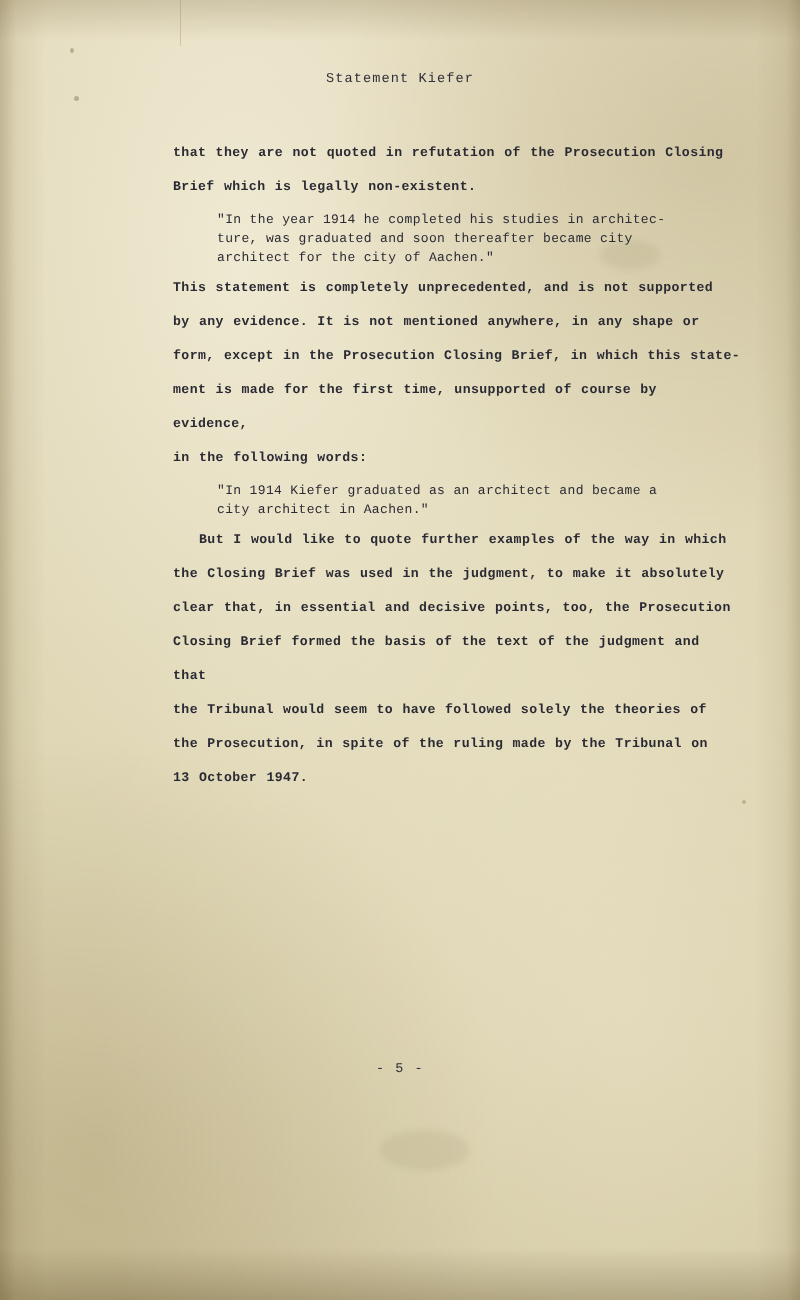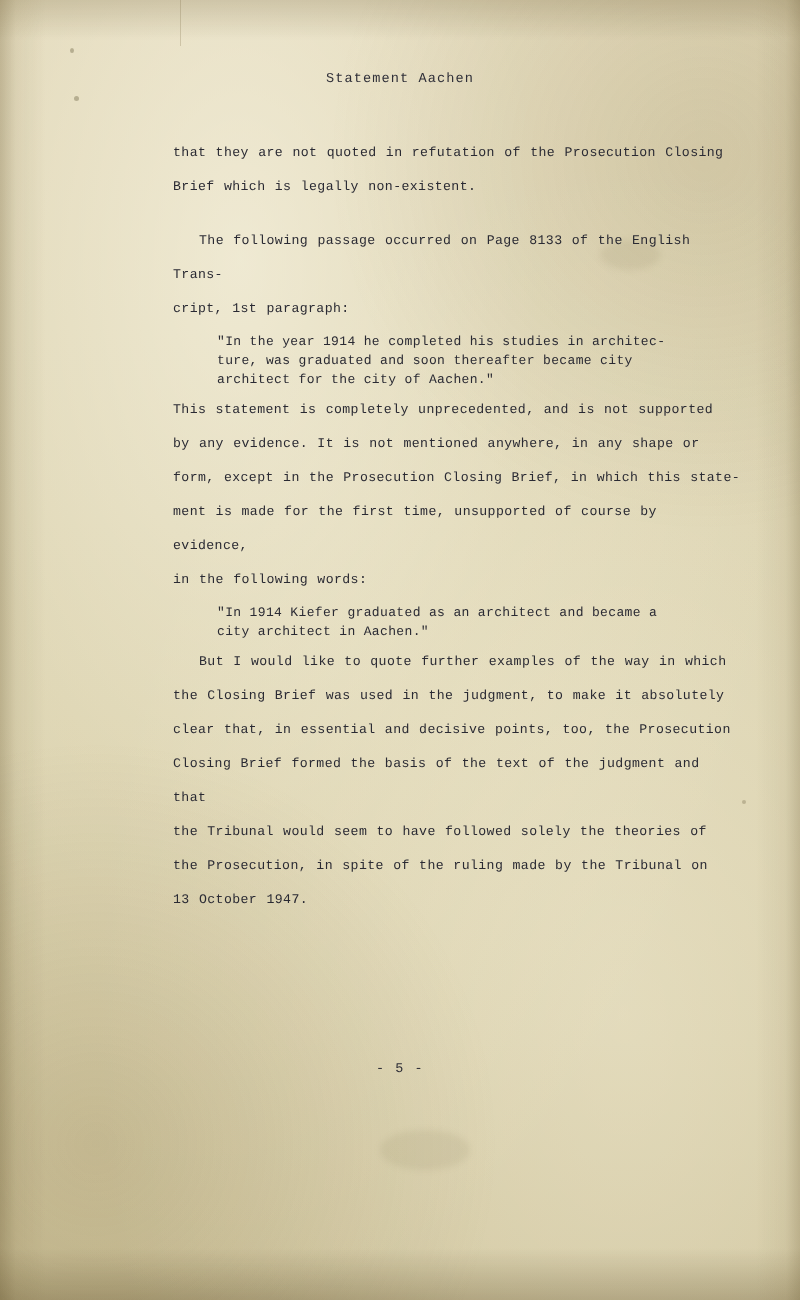"Statement Aachen" div.typed { text: Aachen -> Kiefer }
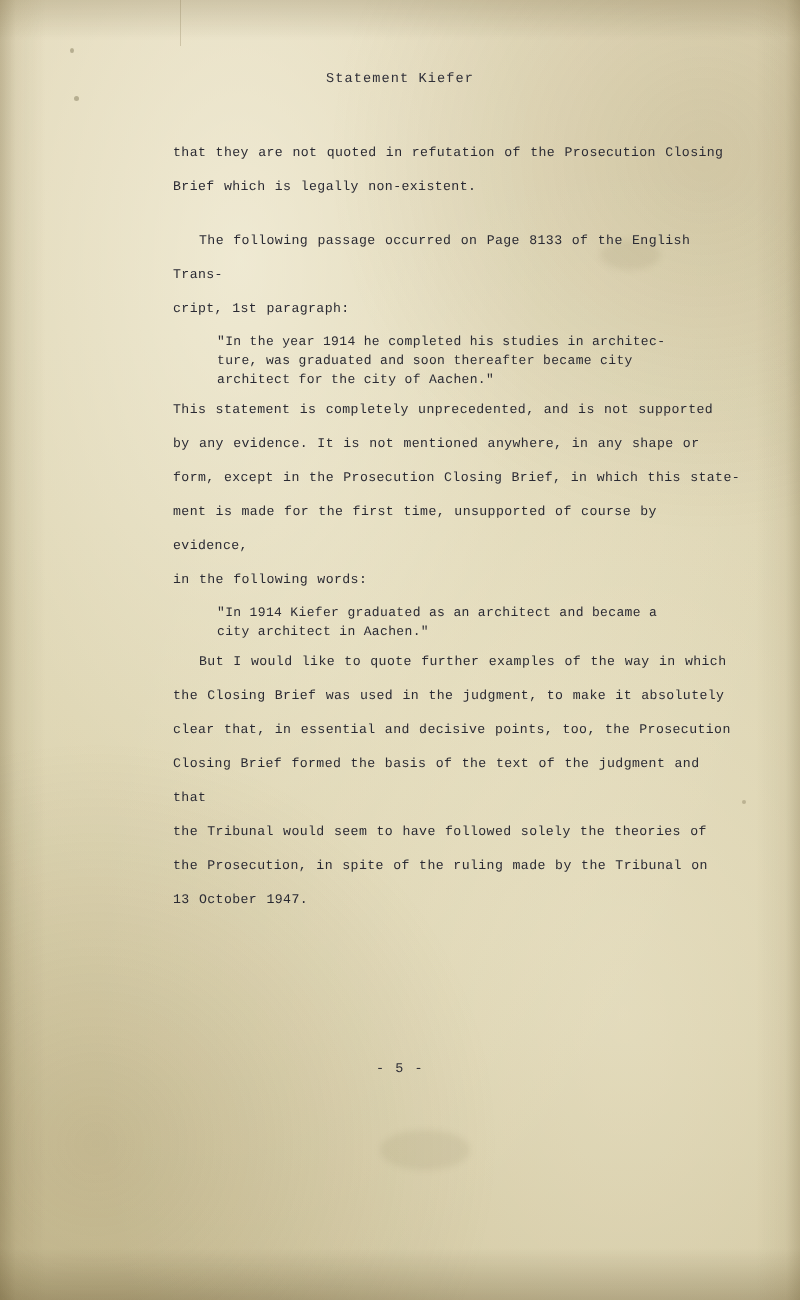"that they are not quoted" p.para { font-weight: none -> bold }
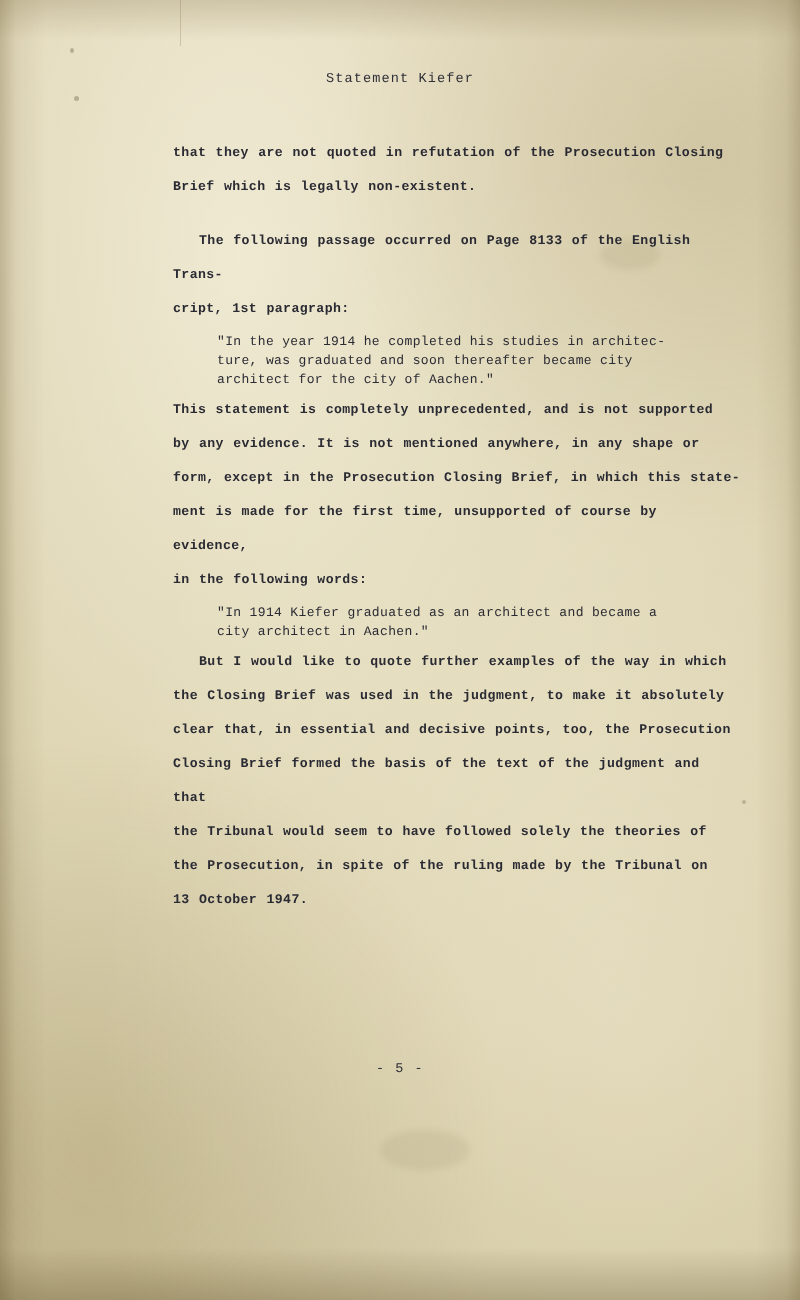"The following passage occurred on" p.typed { html: <p>The following passage occurred on Page 8133 of the English Trans- cript, 1st paragraph:</p> -> none }
